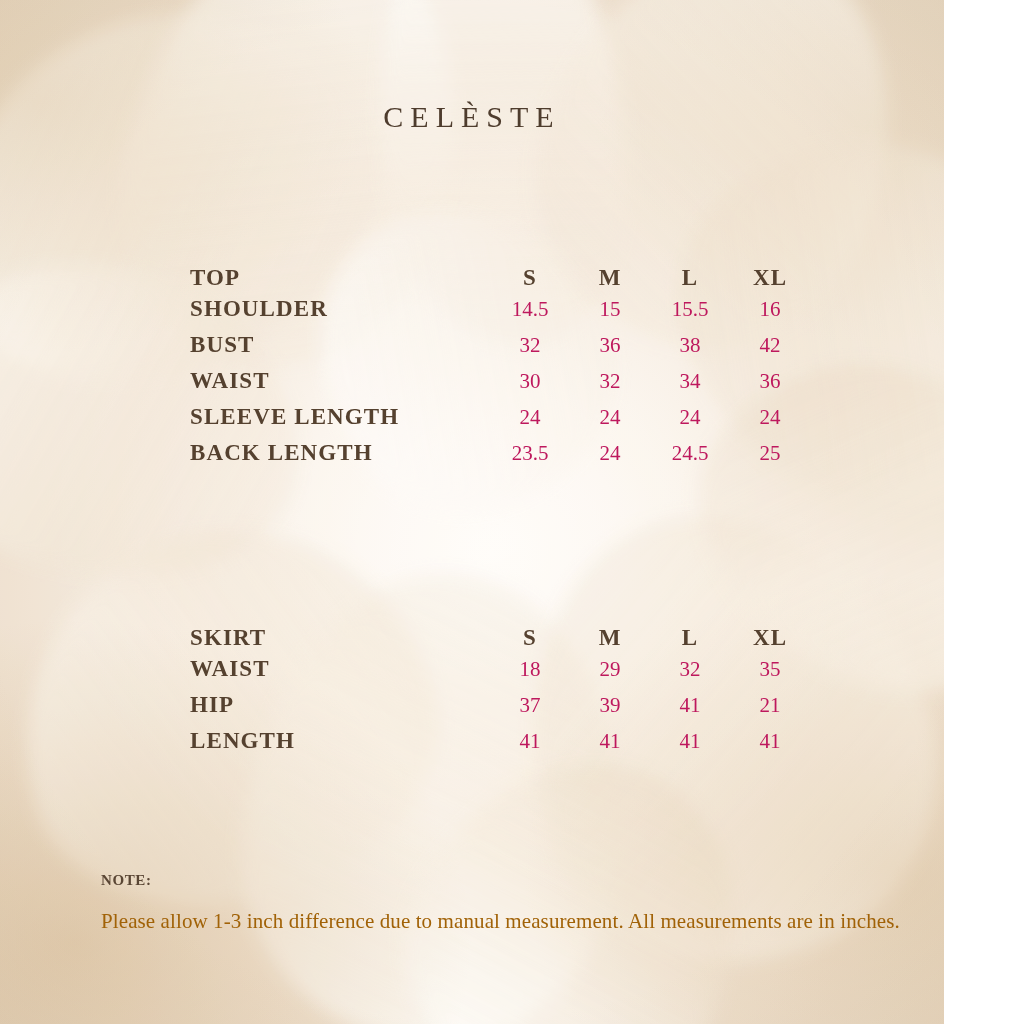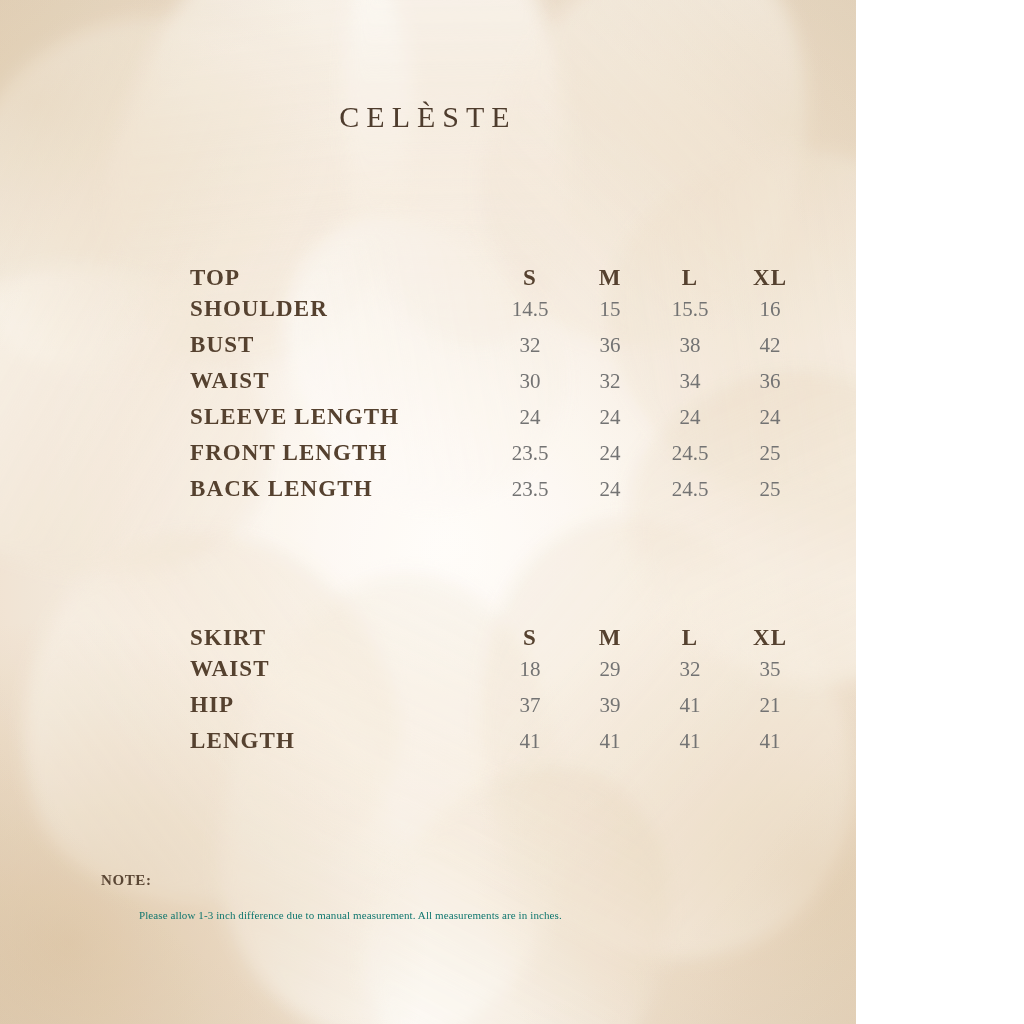"CELÈSTE" #page { width: 856px -> 944px }
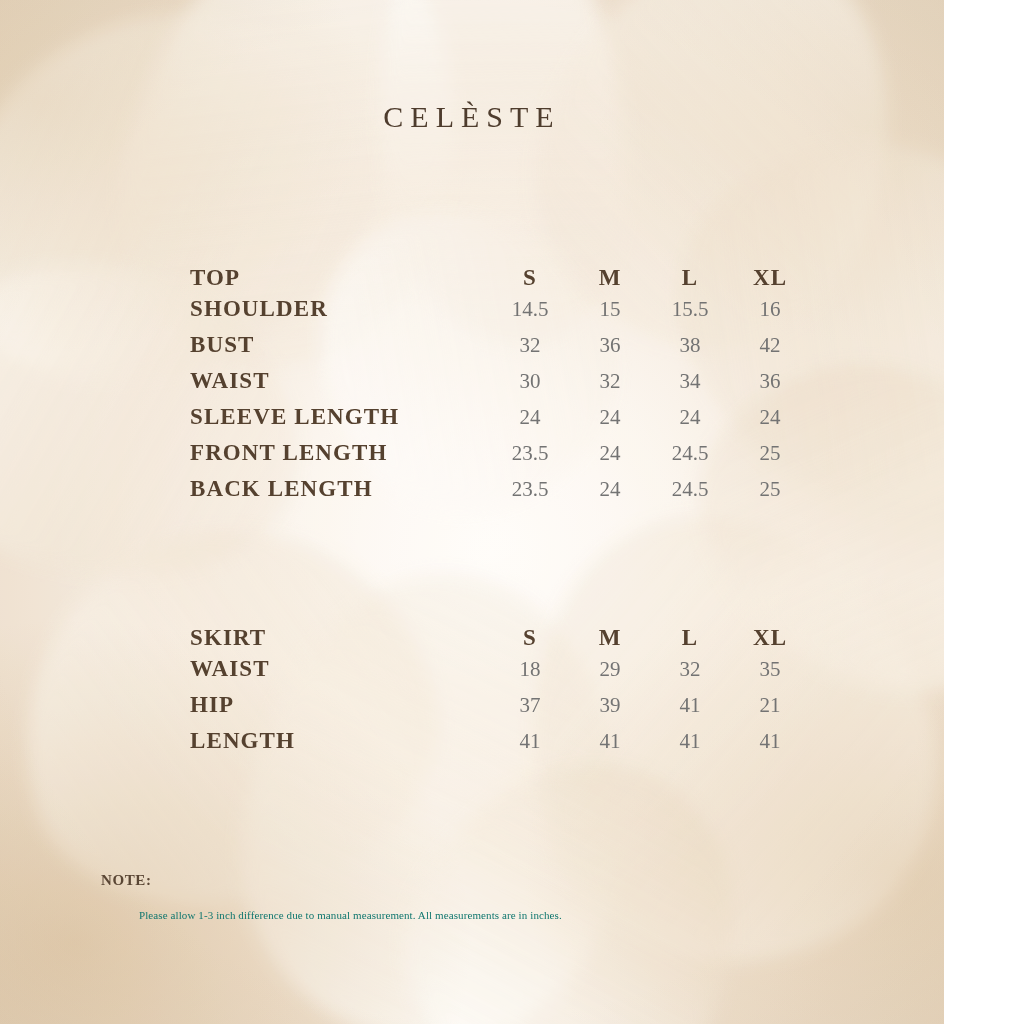"14.5" .val { color: #737373 -> #be185d }
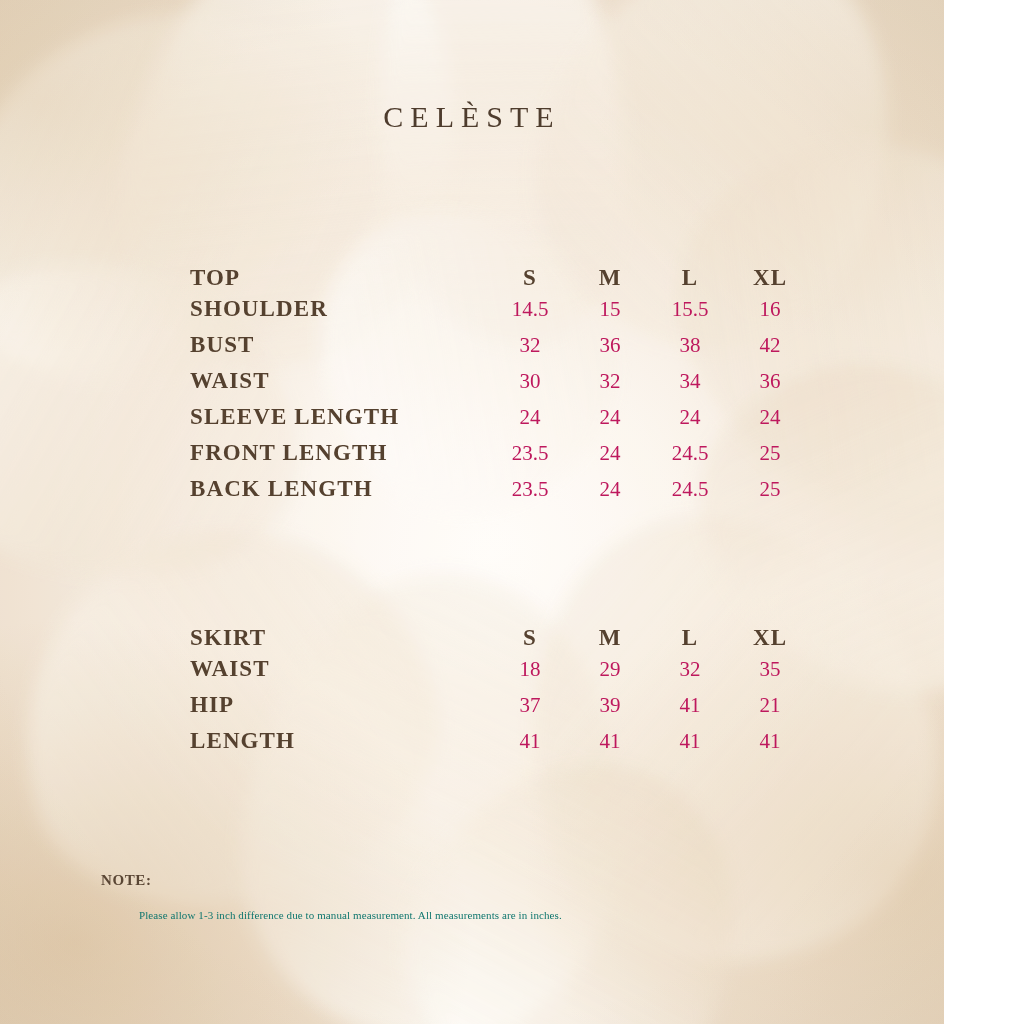"FRONT LENGTH" tr { html: <tr> <td>FRONT LENGTH</td> <td>23.5</td> <td>24</td> <td>24.5</td> <td>25</td> </tr> -> none }
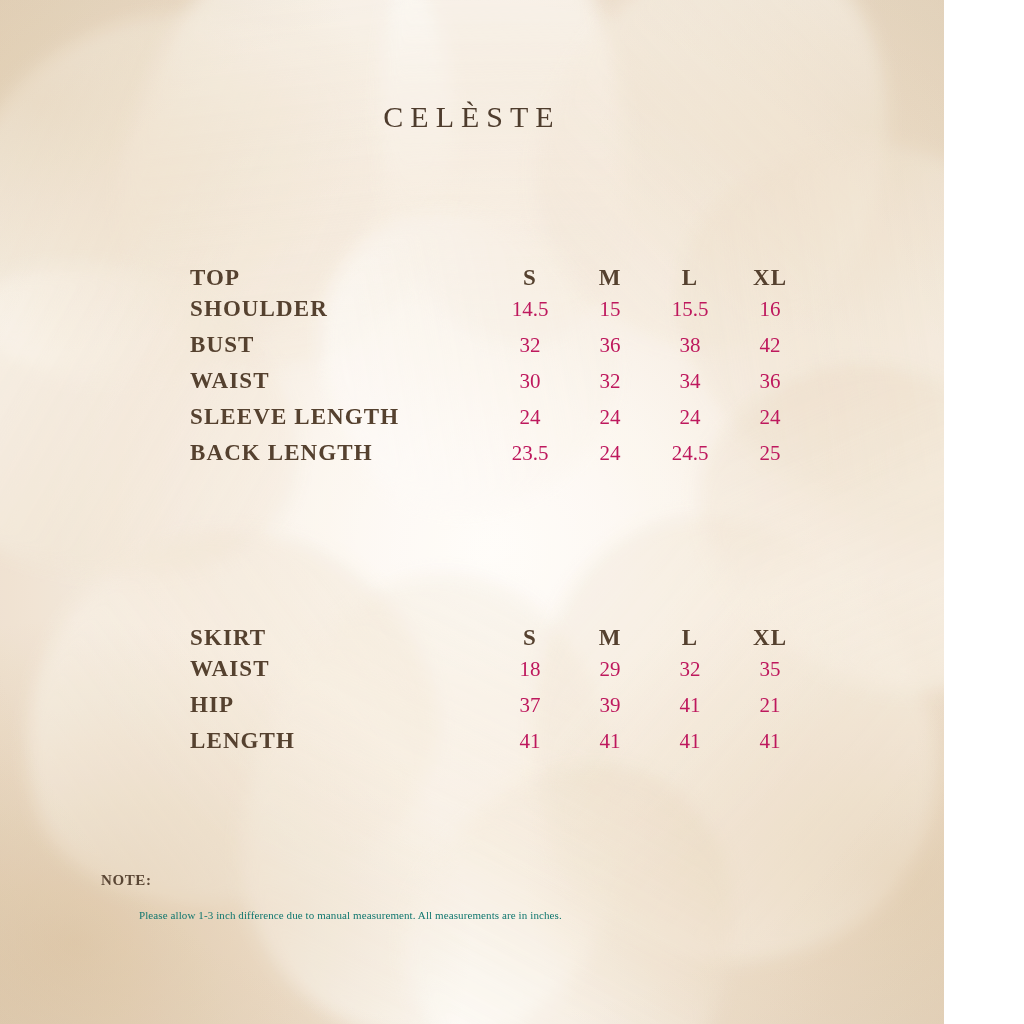"Please allow 1-3 inch difference" .note-text { color: #0f766e -> #a16207; font-size: 11px -> 21px; margin-left: 38px -> none }
